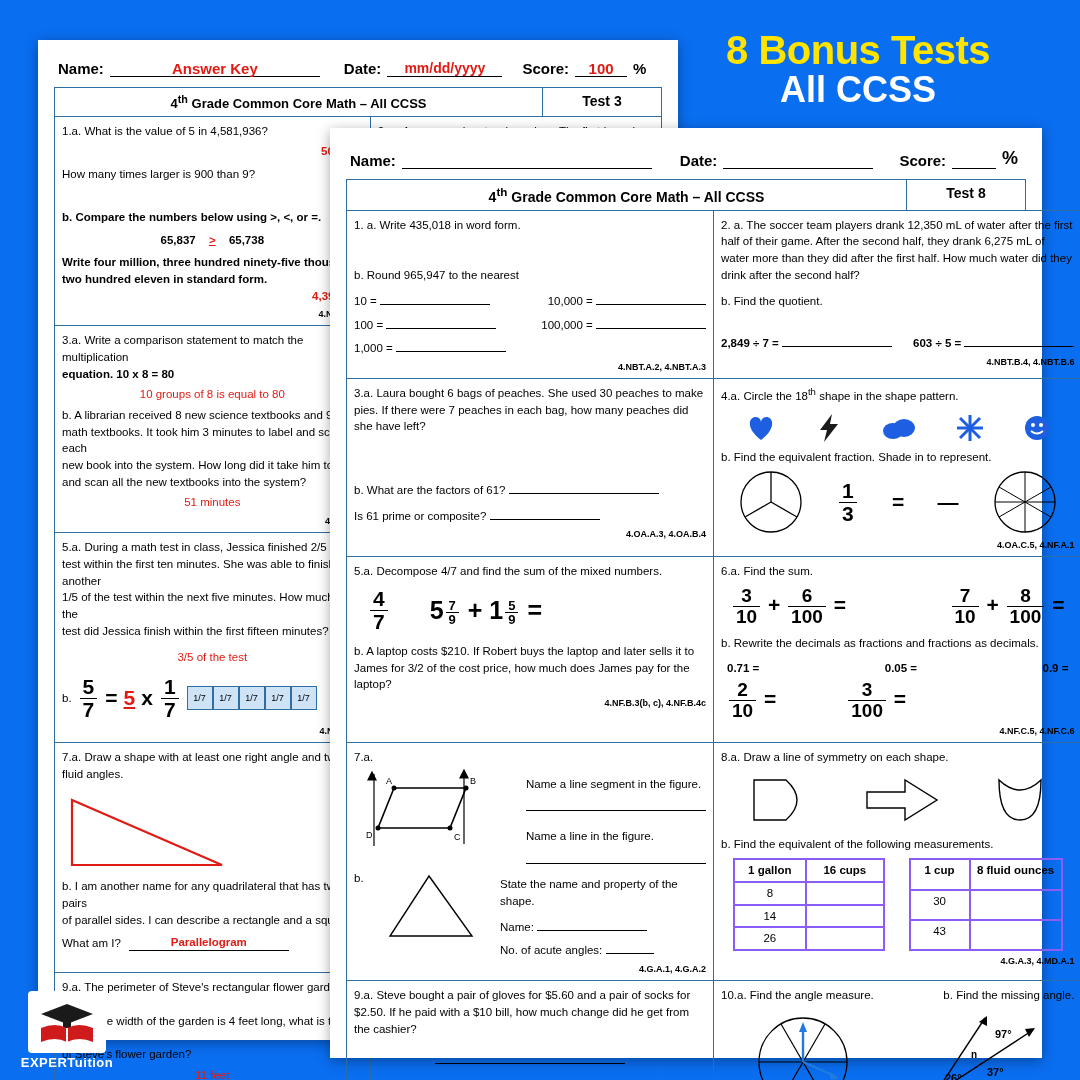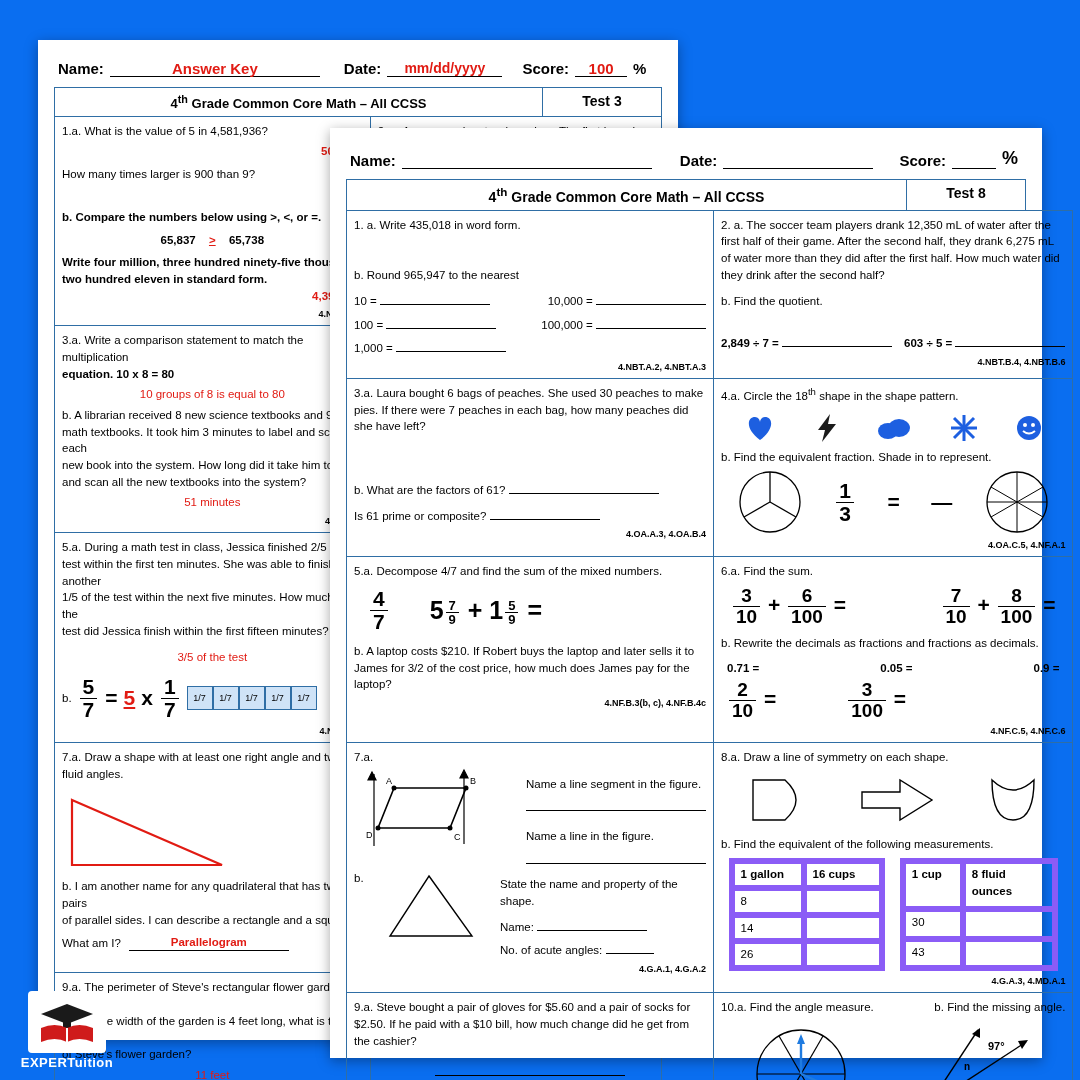"8 Bonus Tests" div.promo { html: none -> <div> <div>8 Bonus Tests</div> <div>All CCSS</div> </div> }
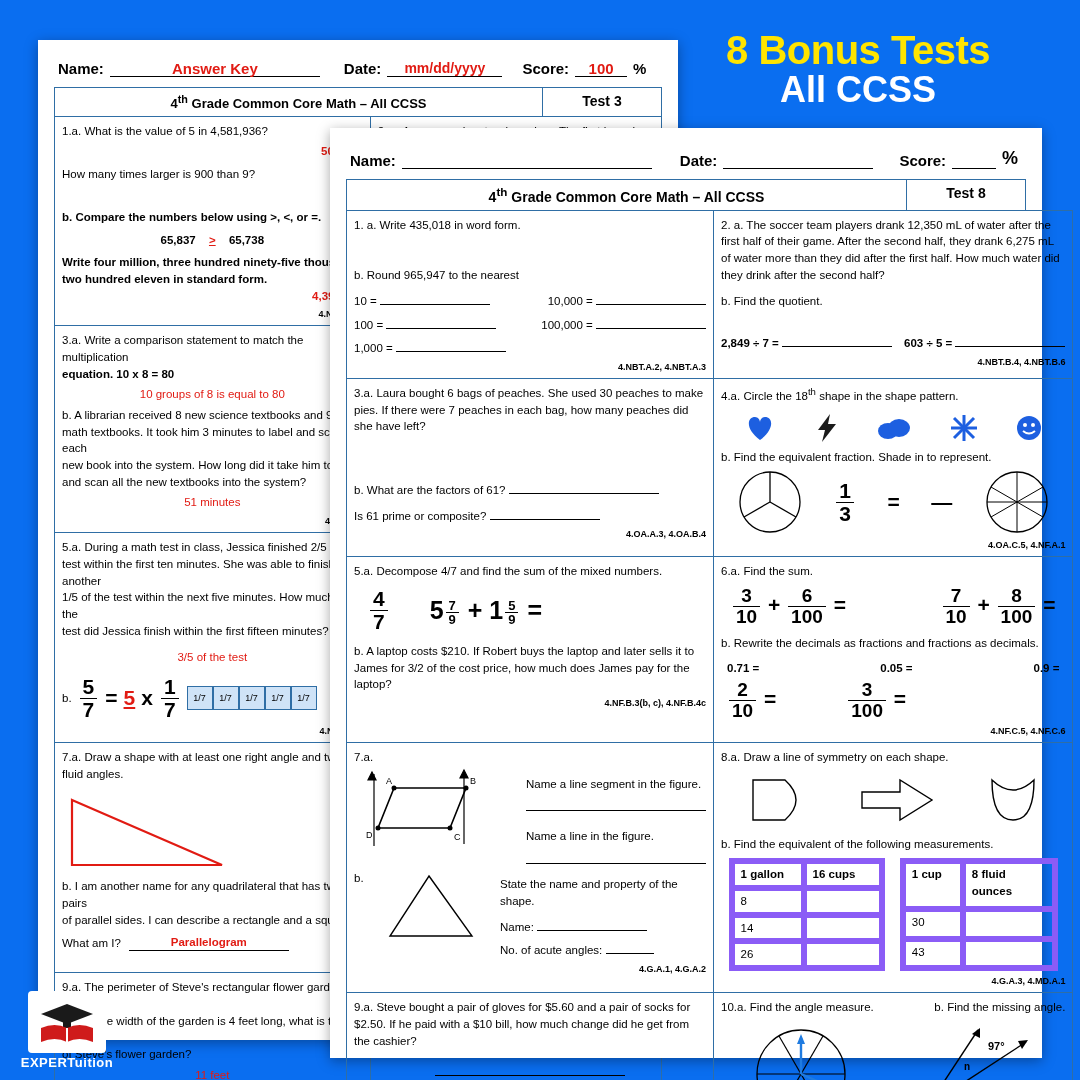"10 =" .row-flex { gap: 12px -> 21px }
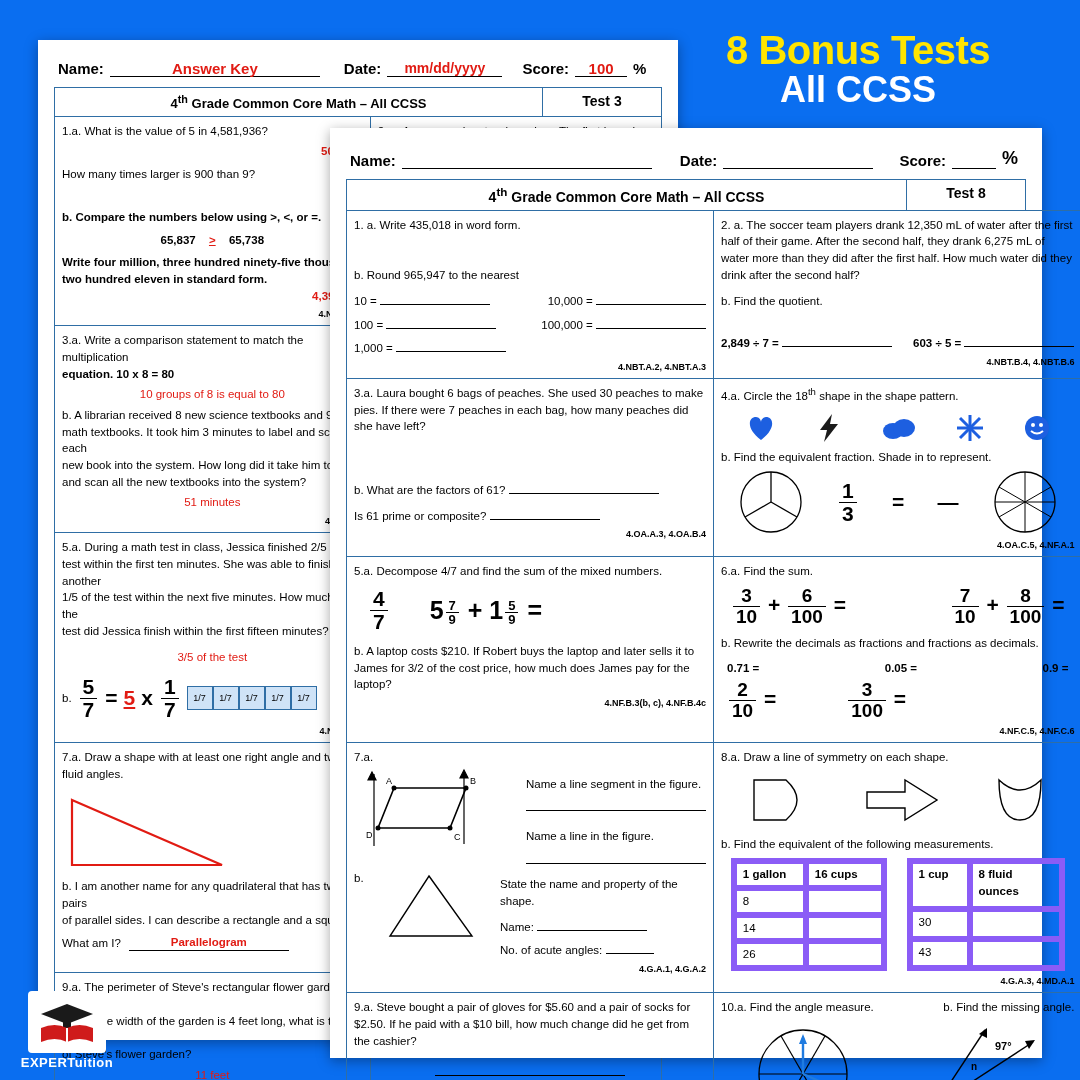"1 gallon" table.mini td { border: 6px solid #8b5cf6 -> 2px solid #8b5cf6; text-align: none -> center }
